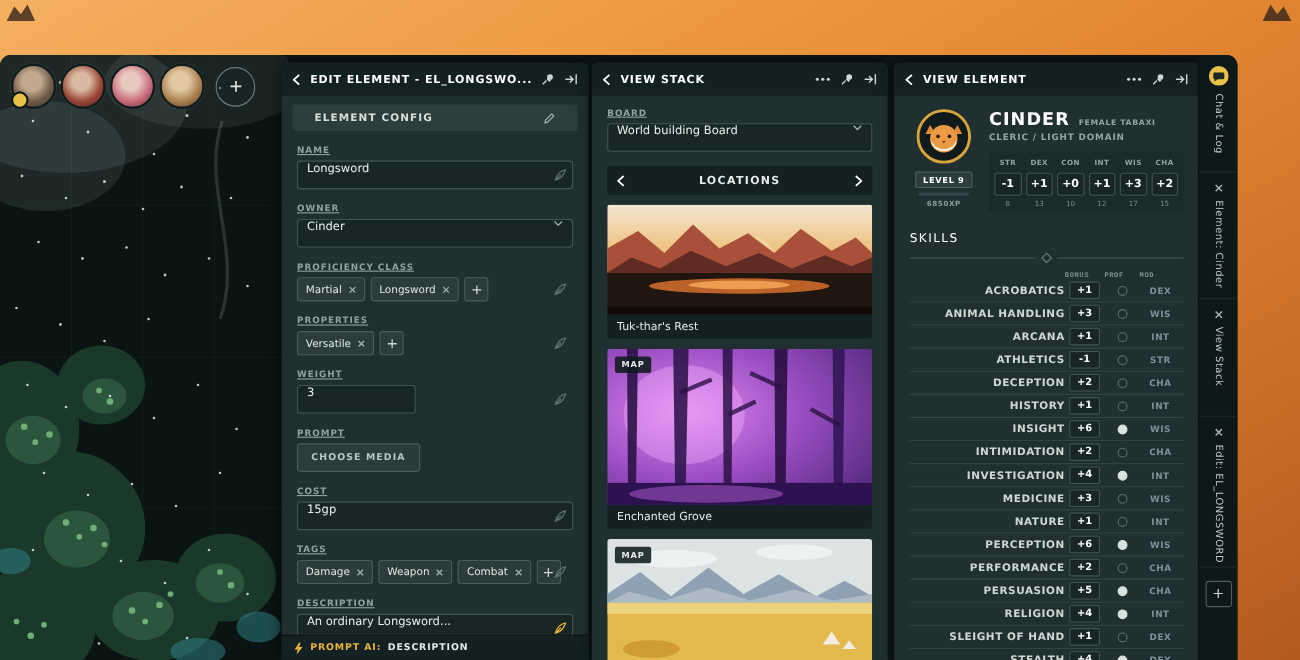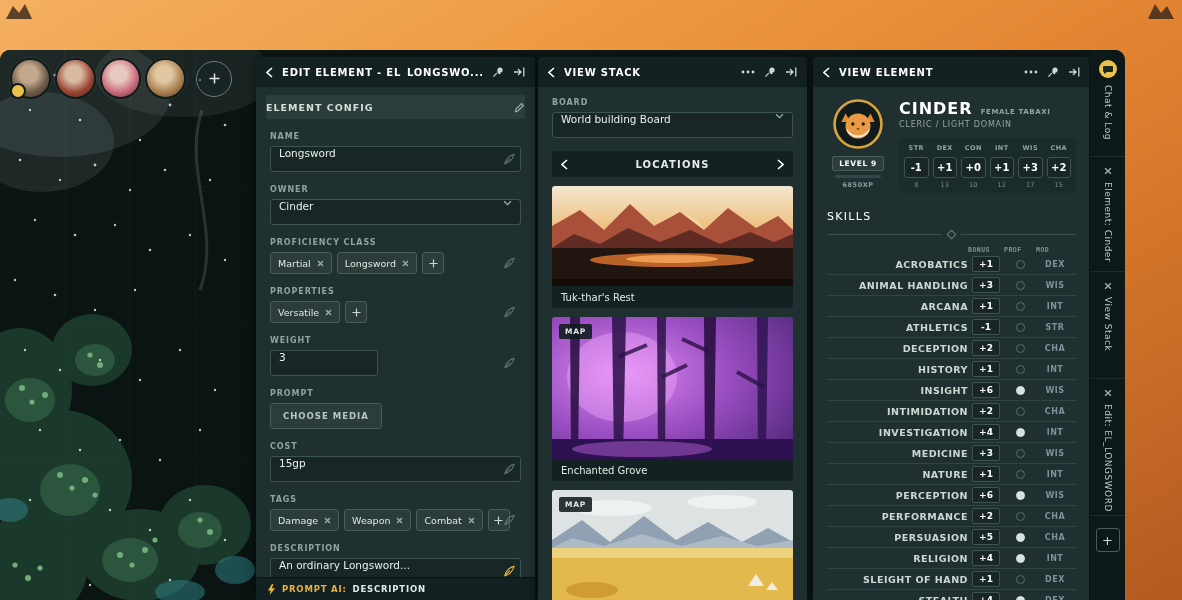"ELEMENT CONFIG" .section-bar { padding: 0 0 -> 0 20px }
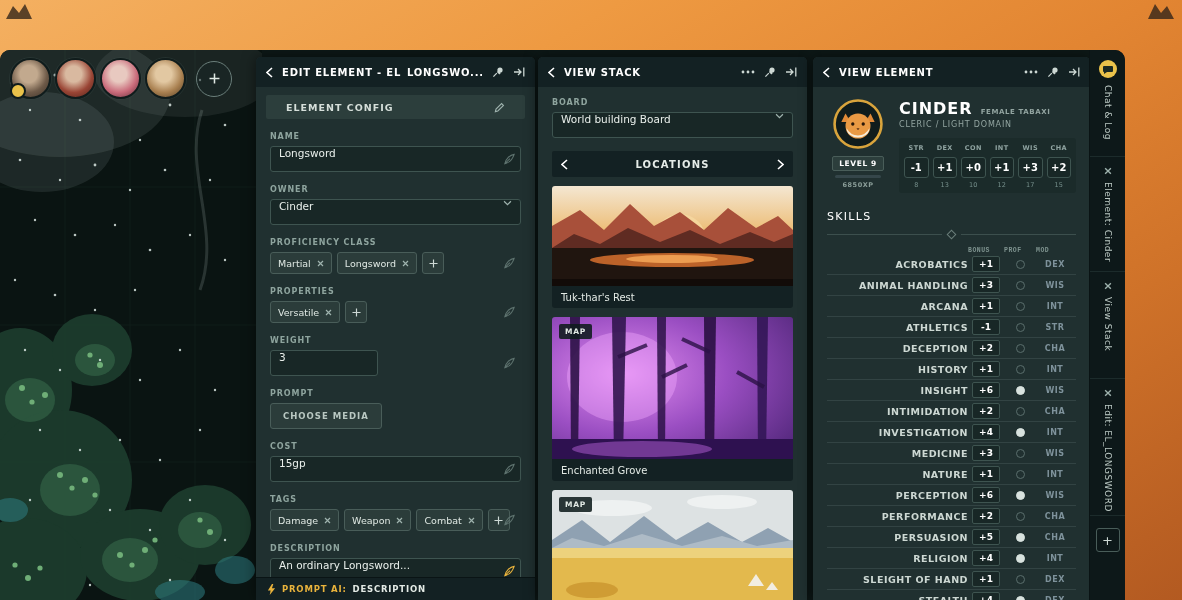"BOARD" .field-label { text-decoration: none -> underline }
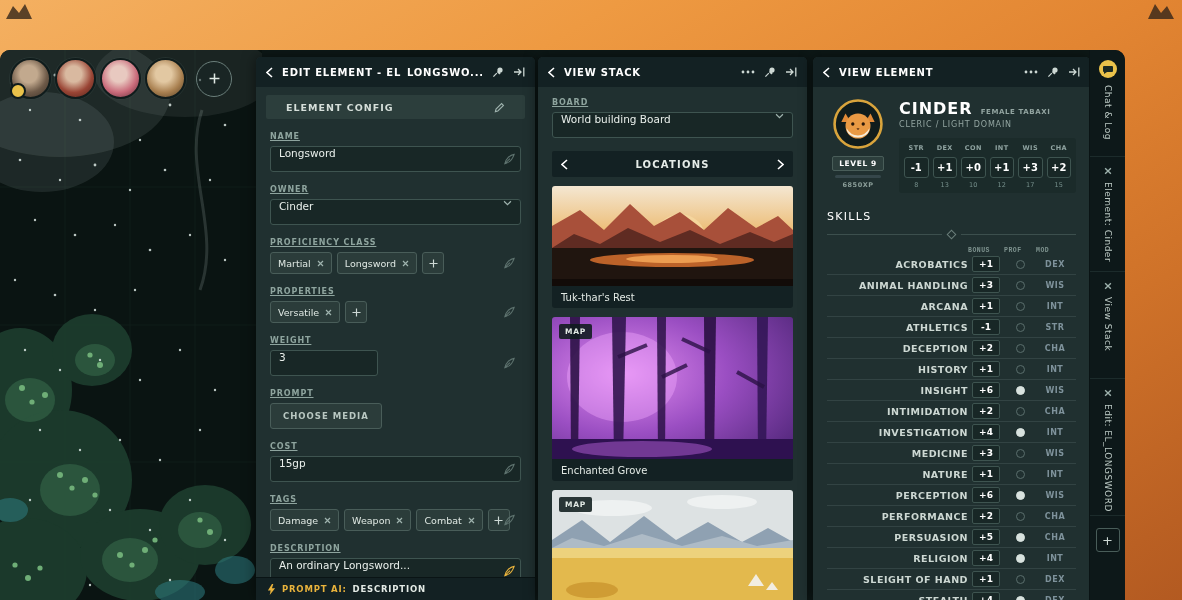"CLERIC / LIGHT DOMAIN" .char-class { font-weight: normal -> bold }
